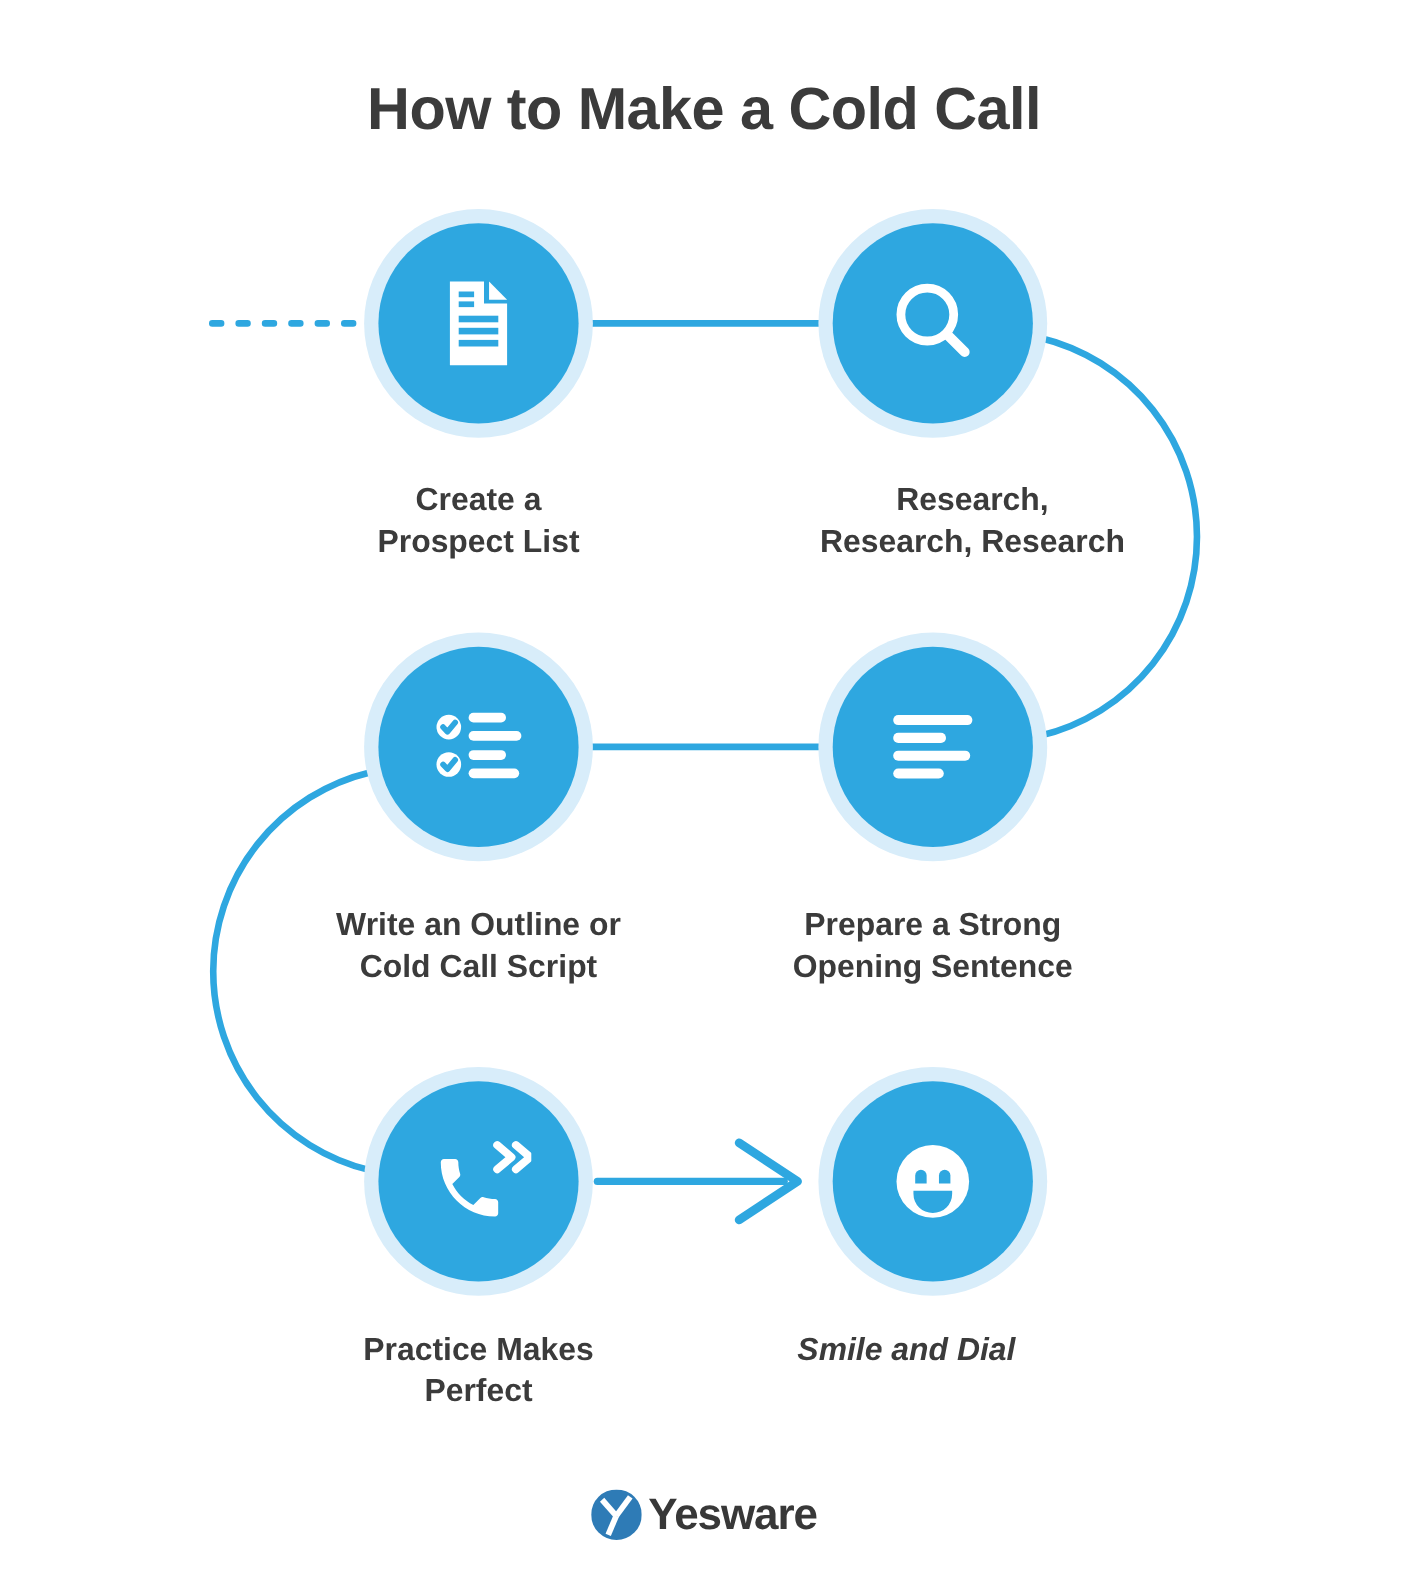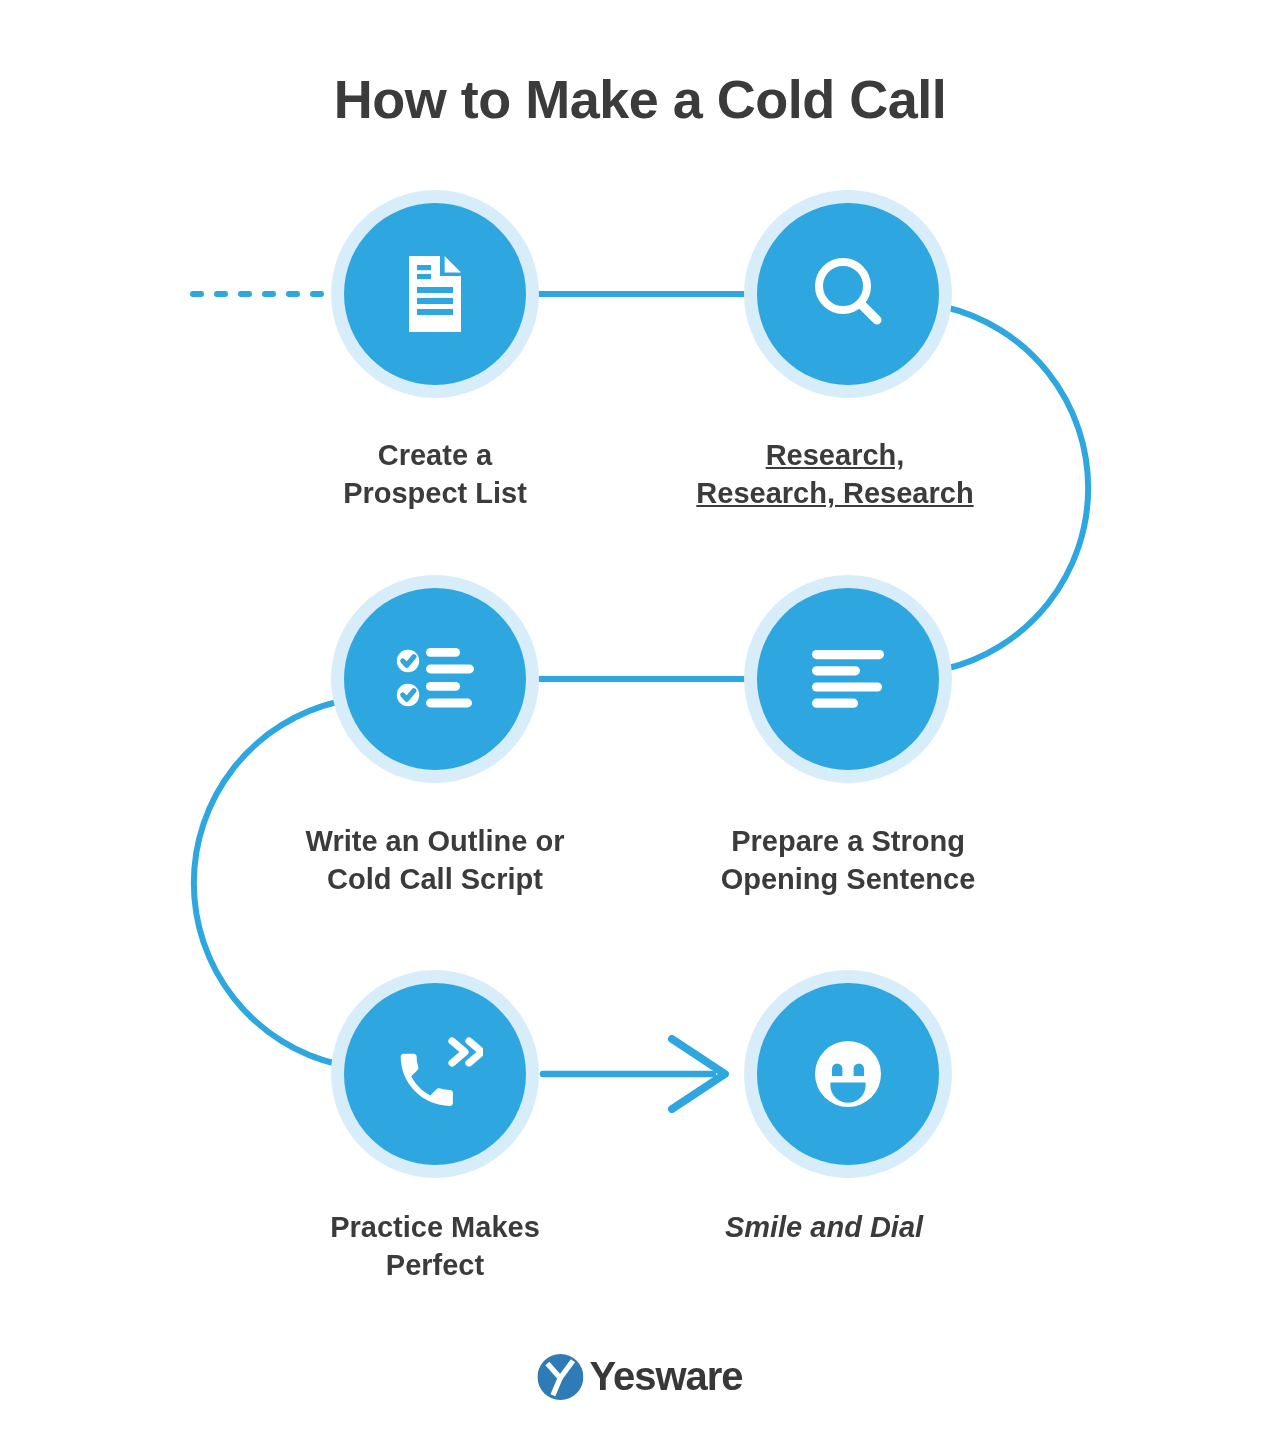"Research," .l2 { left: 835px -> 884px; text-decoration: underline -> none }
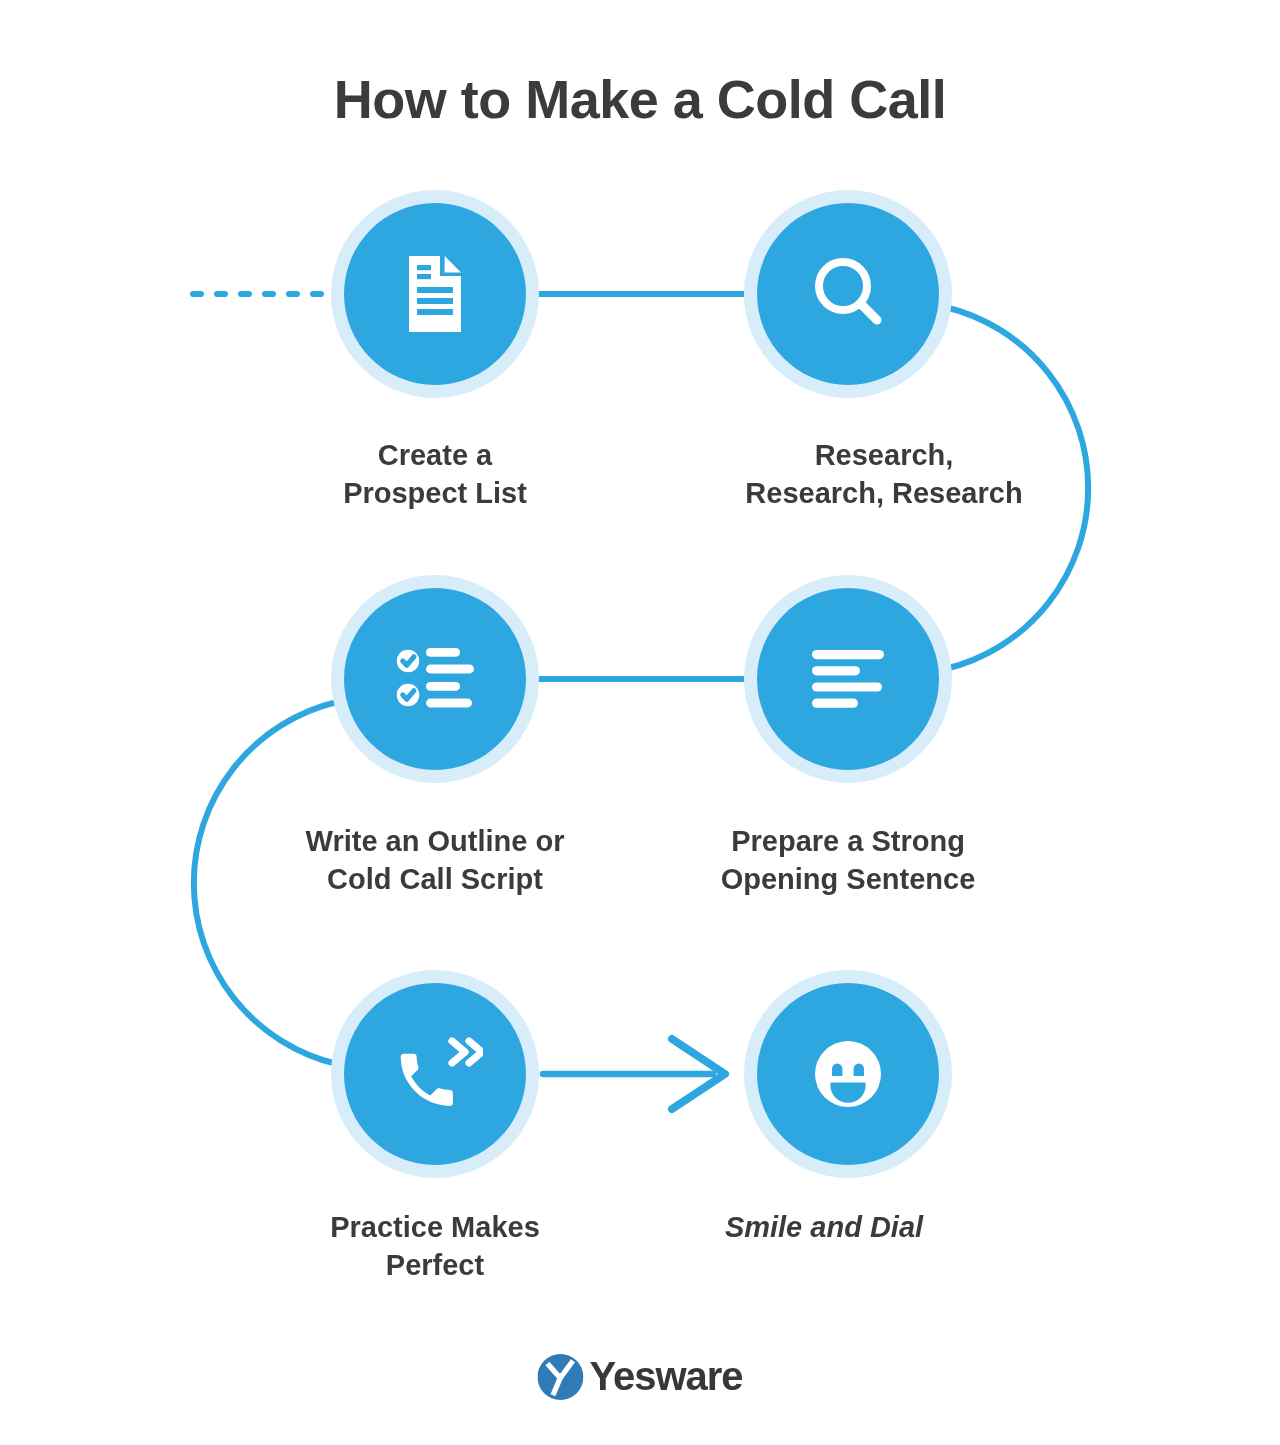"Yesware" .footer-logo { align-items: none -> center }
